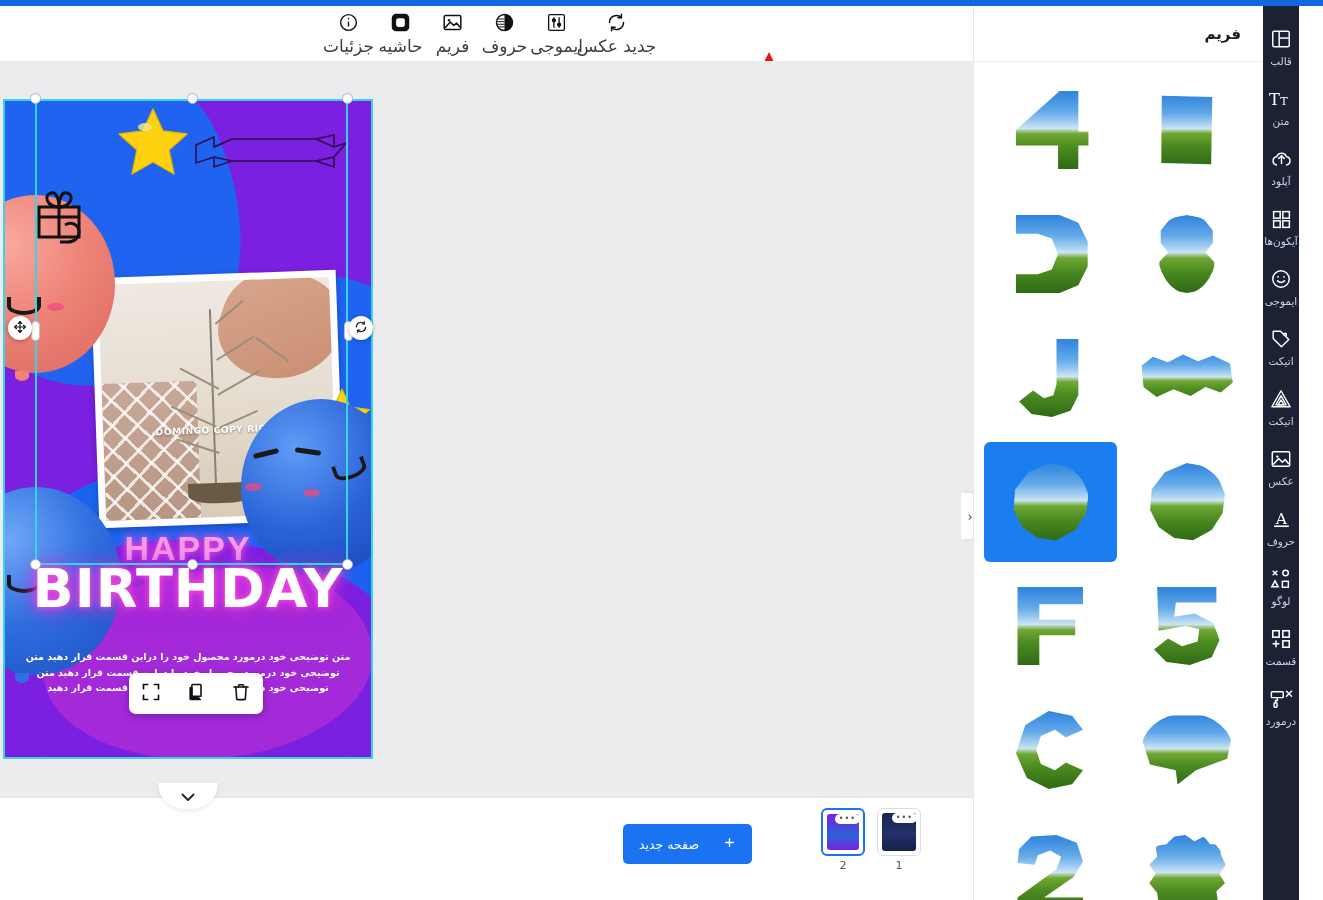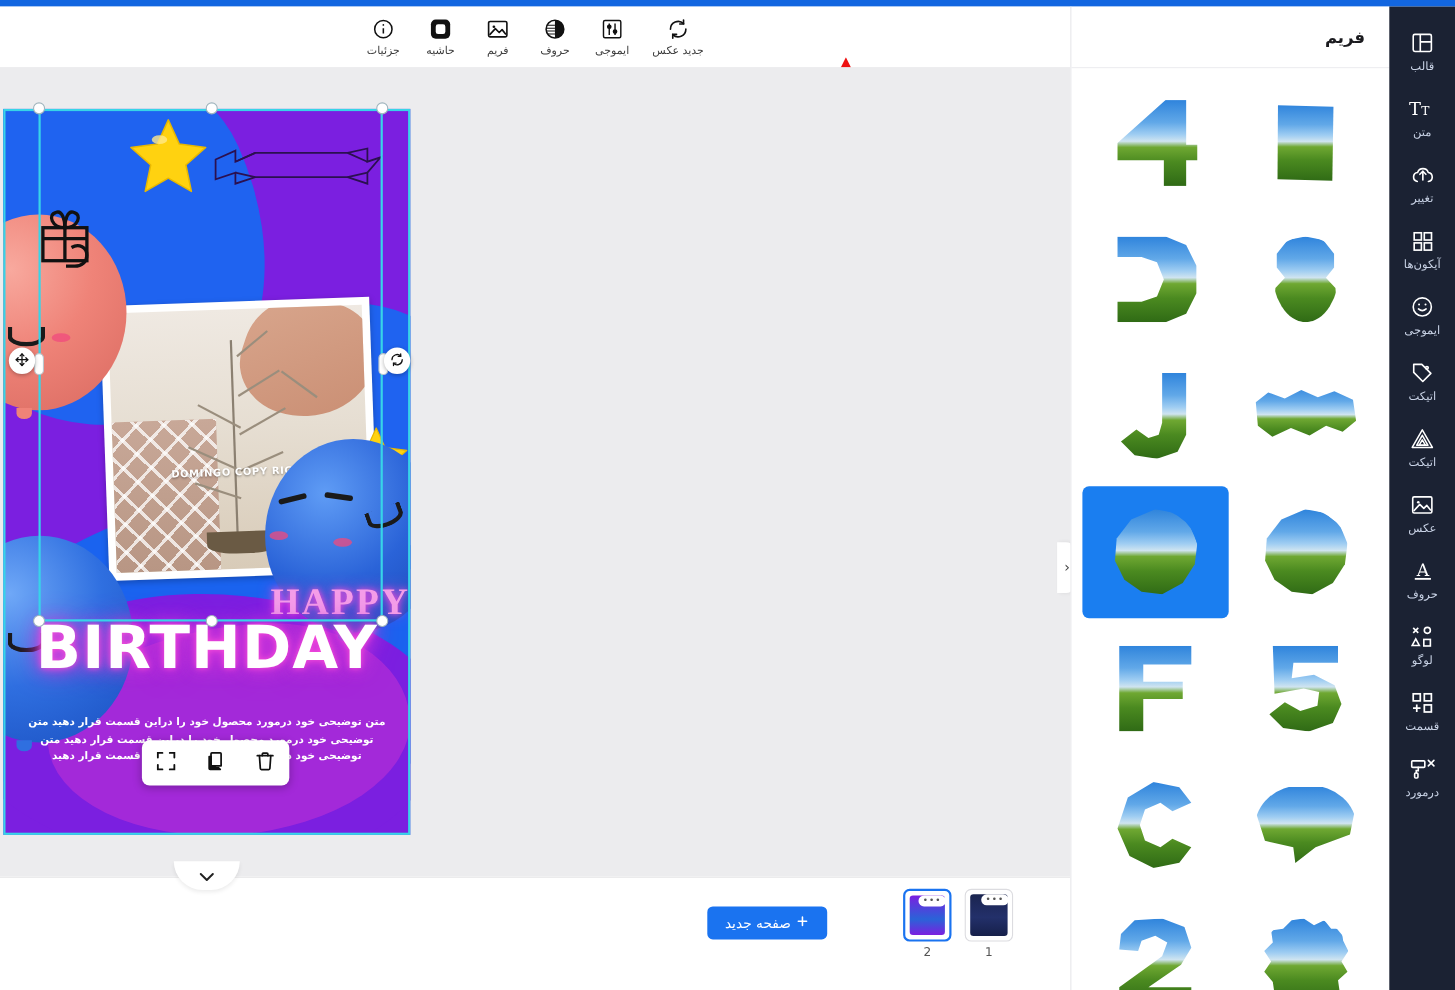"جزئیات" .tool-item .ti-lbl { font-size: 10px -> 17px }
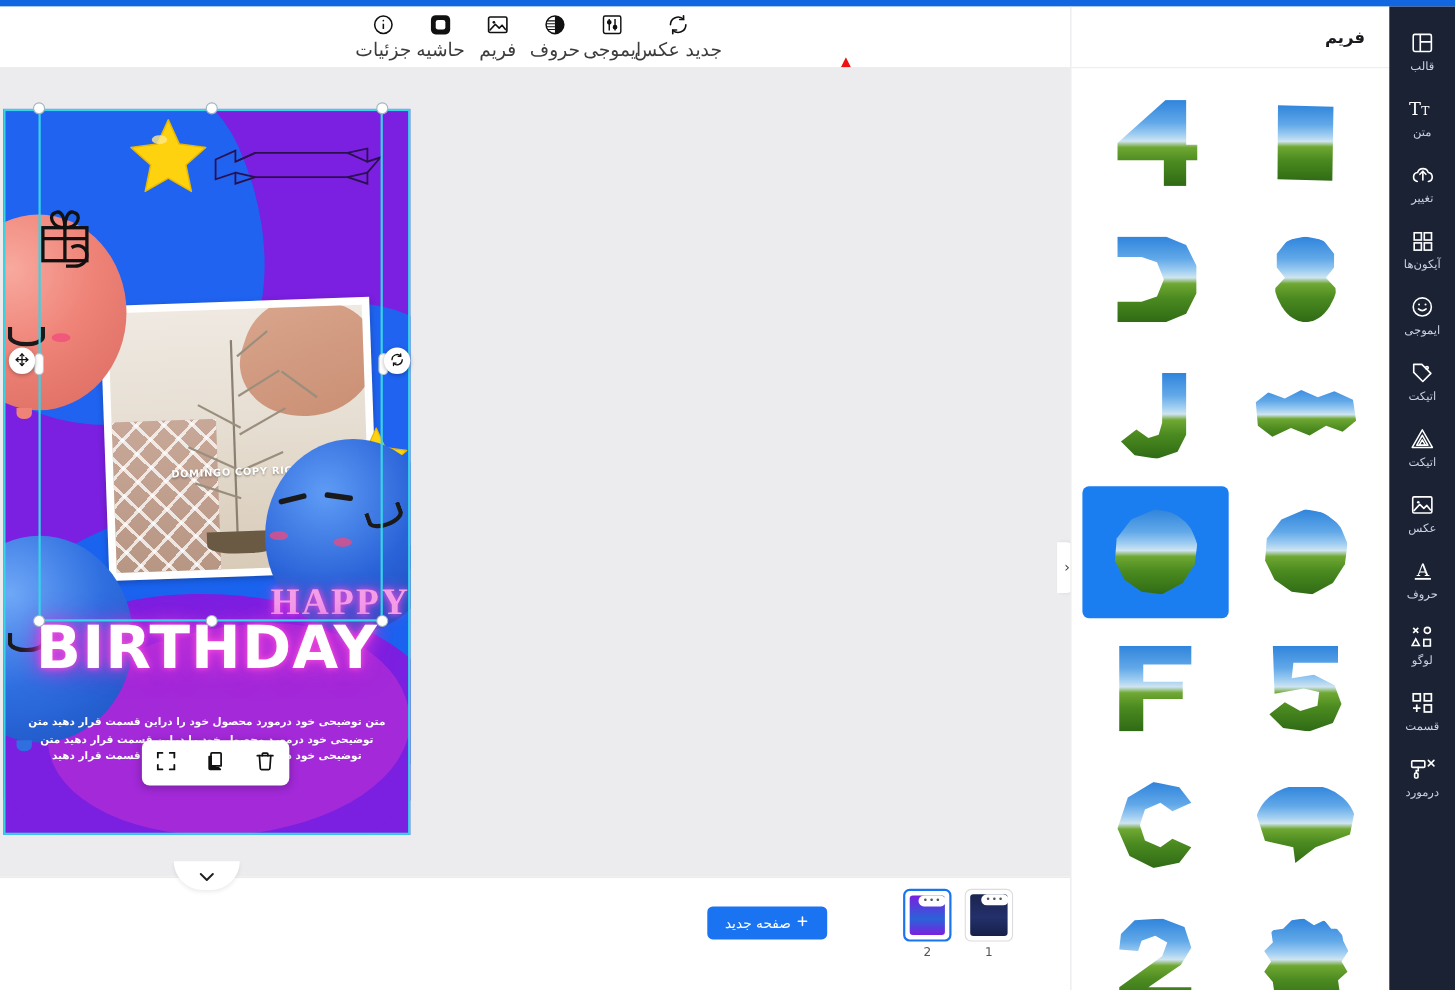"قالب" .rail { width: 60px -> 36px }
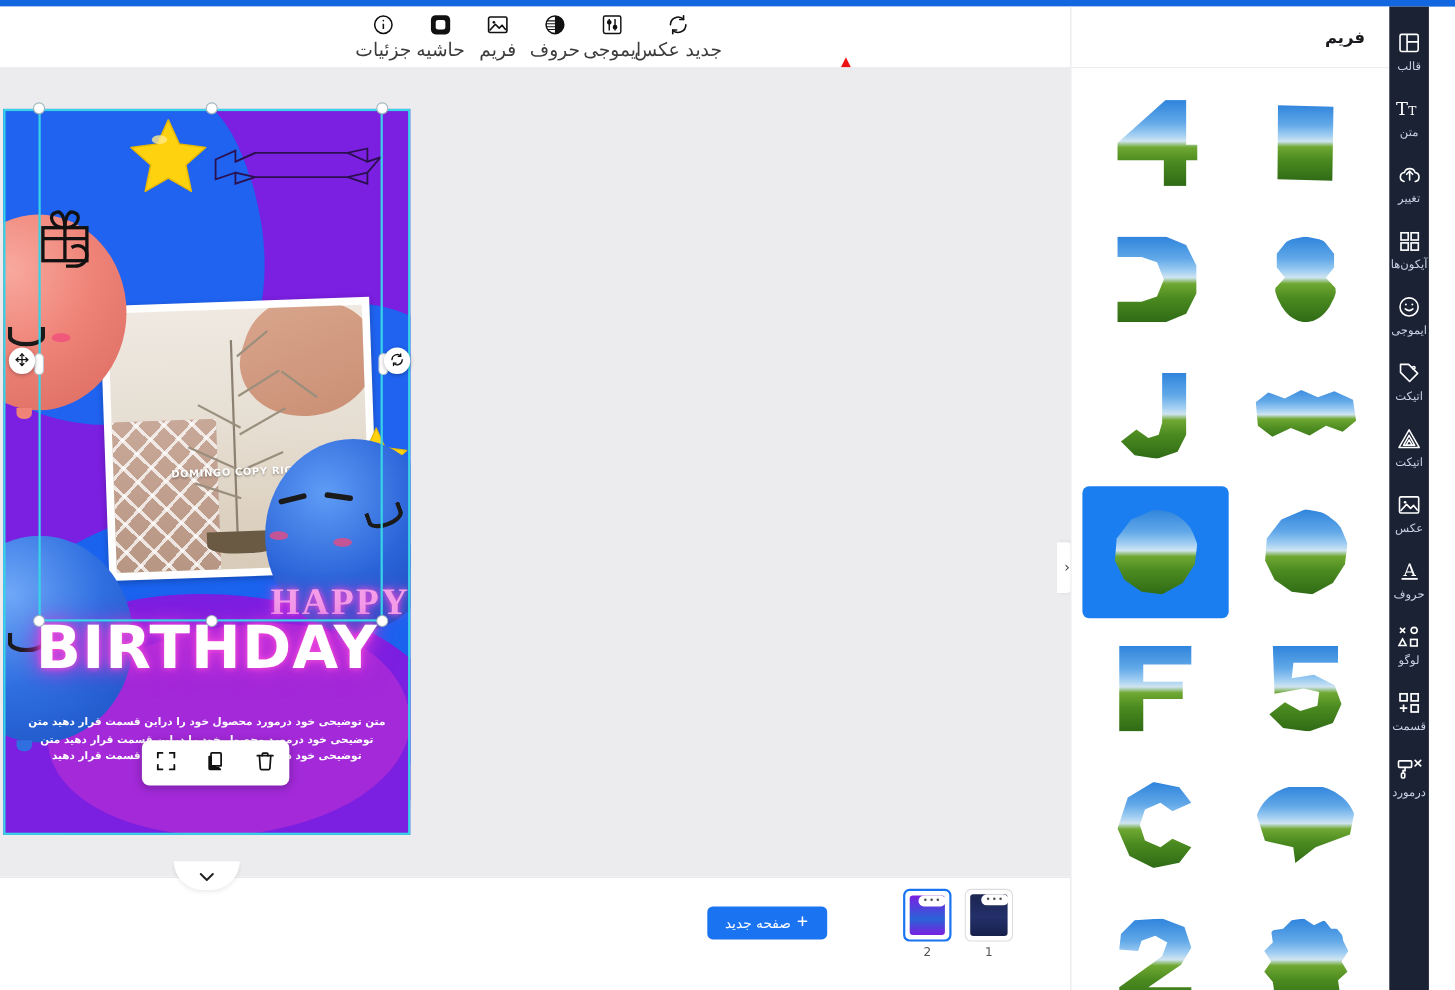"تغییر" span.r-lbl { text: تغییر -> آپلود }
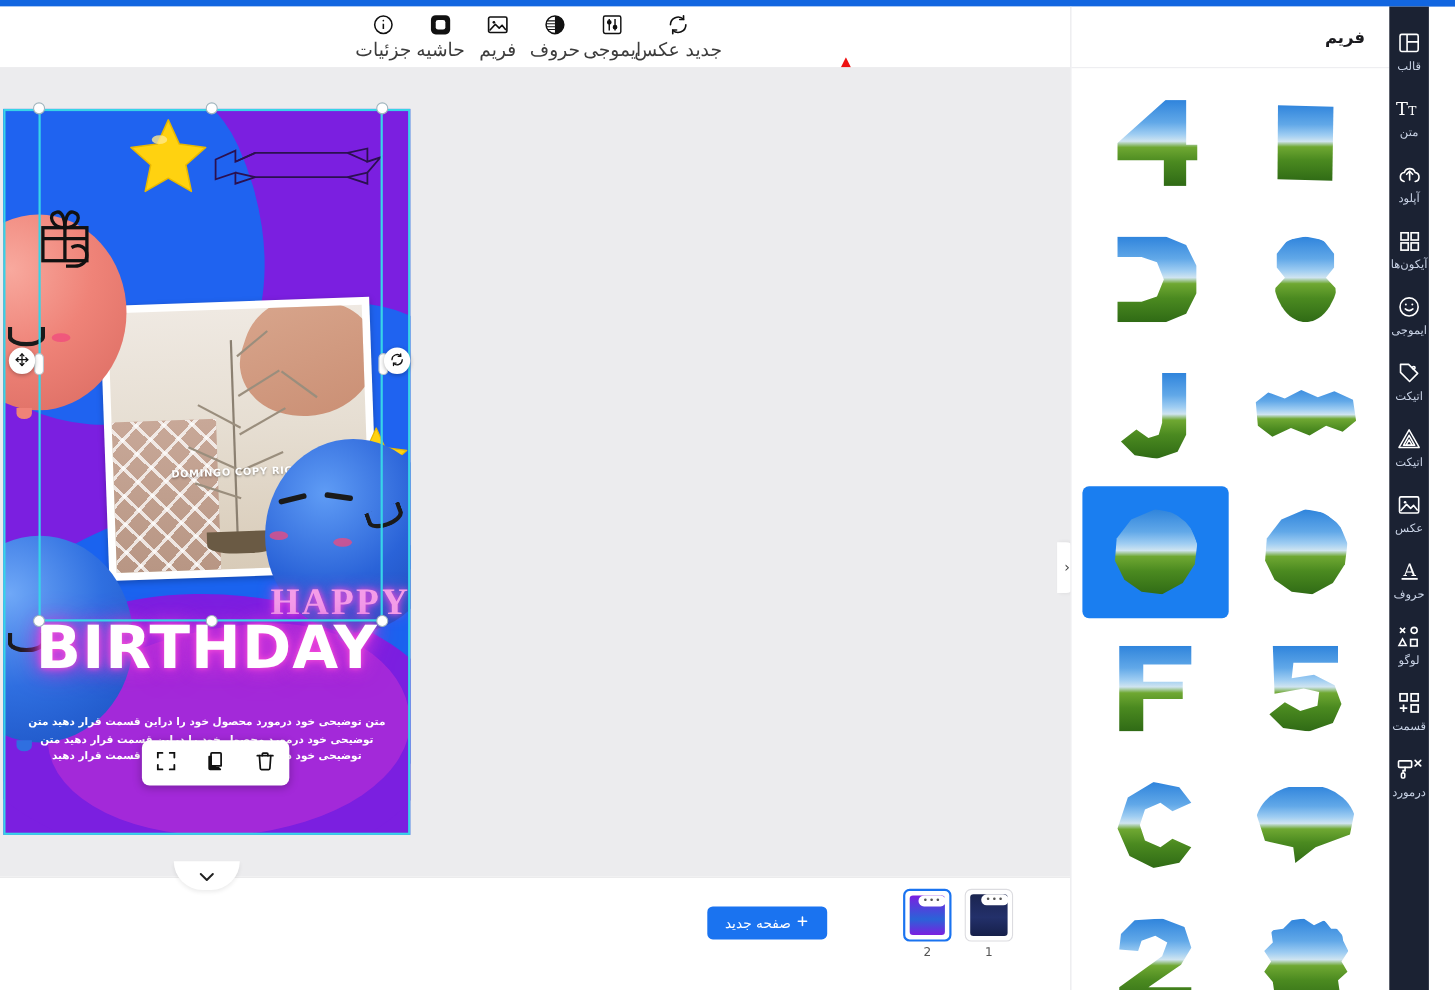"HAPPY" .hb-happy { font-family: Liberation Serif, serif -> Liberation Sans, sans-serif; text-align: right -> center }
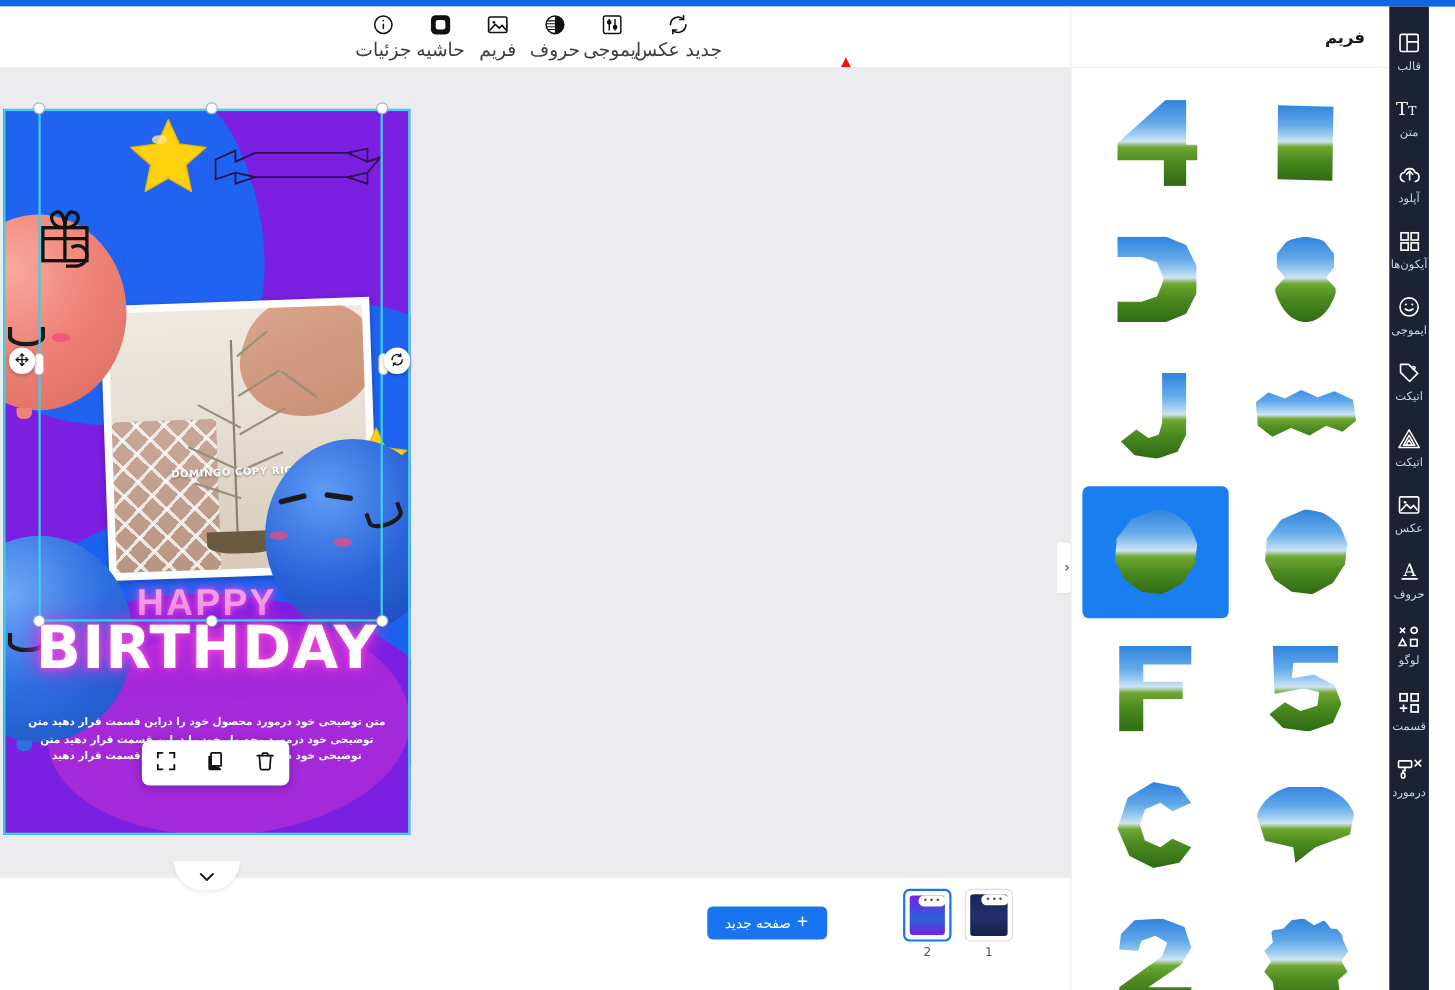"صفحه جدید" .new-page-btn { gap: 4px -> 24px; height: 30px -> 40px }
